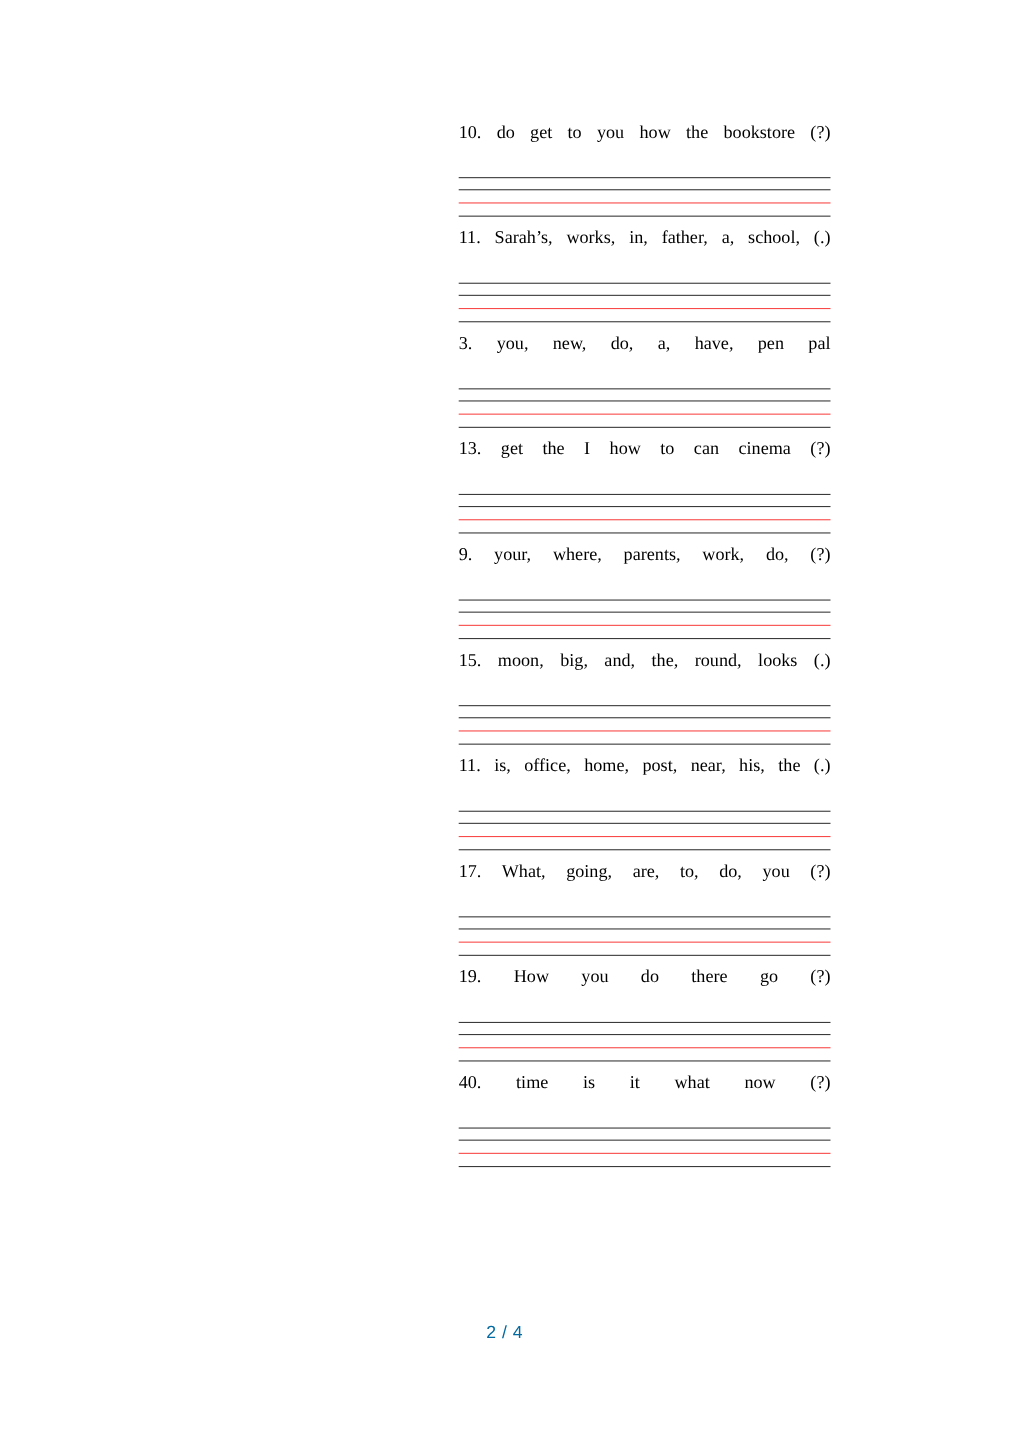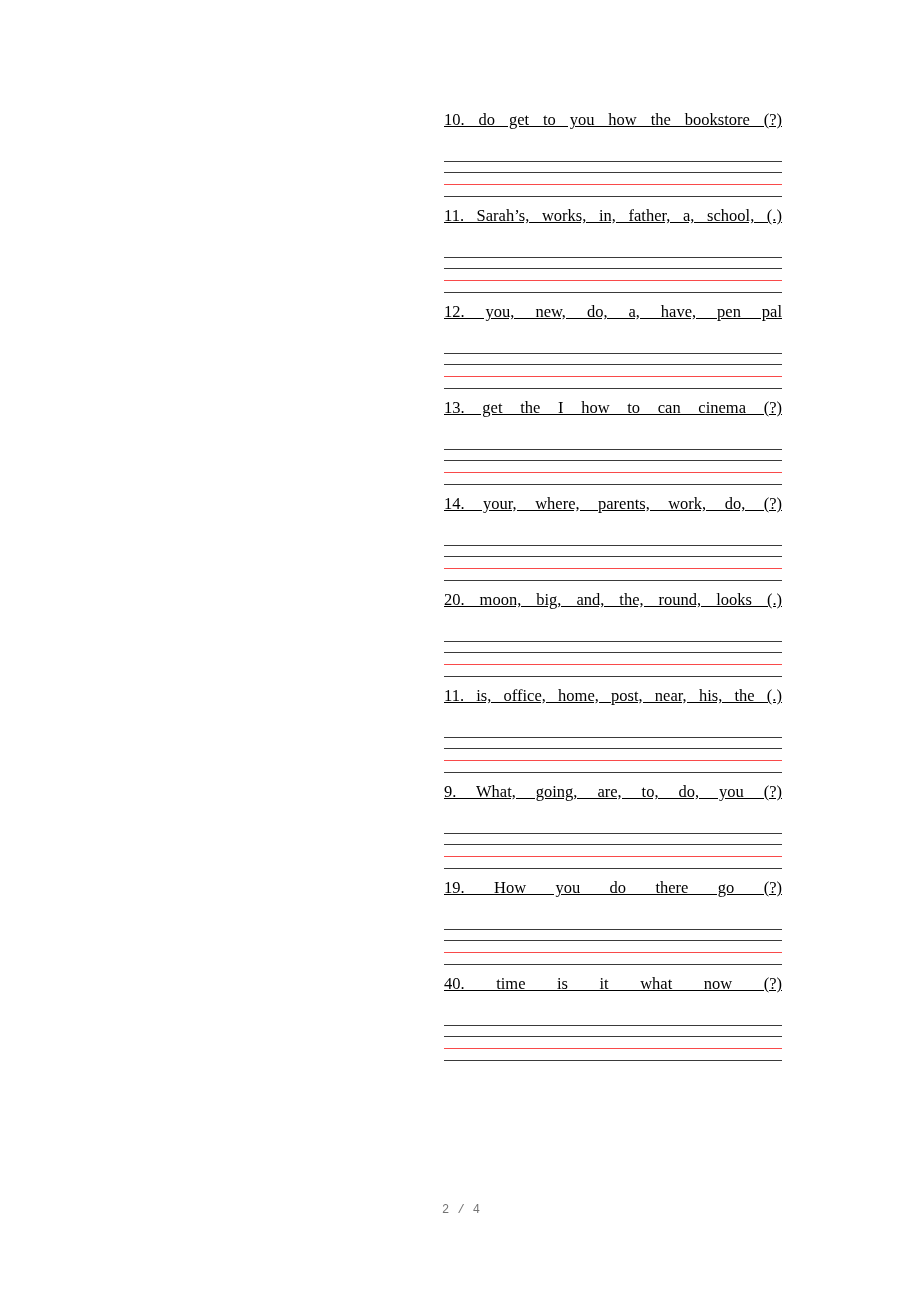"10. do get to you" .worksheet { left: 444px -> 417px; text-decoration: underline -> none }
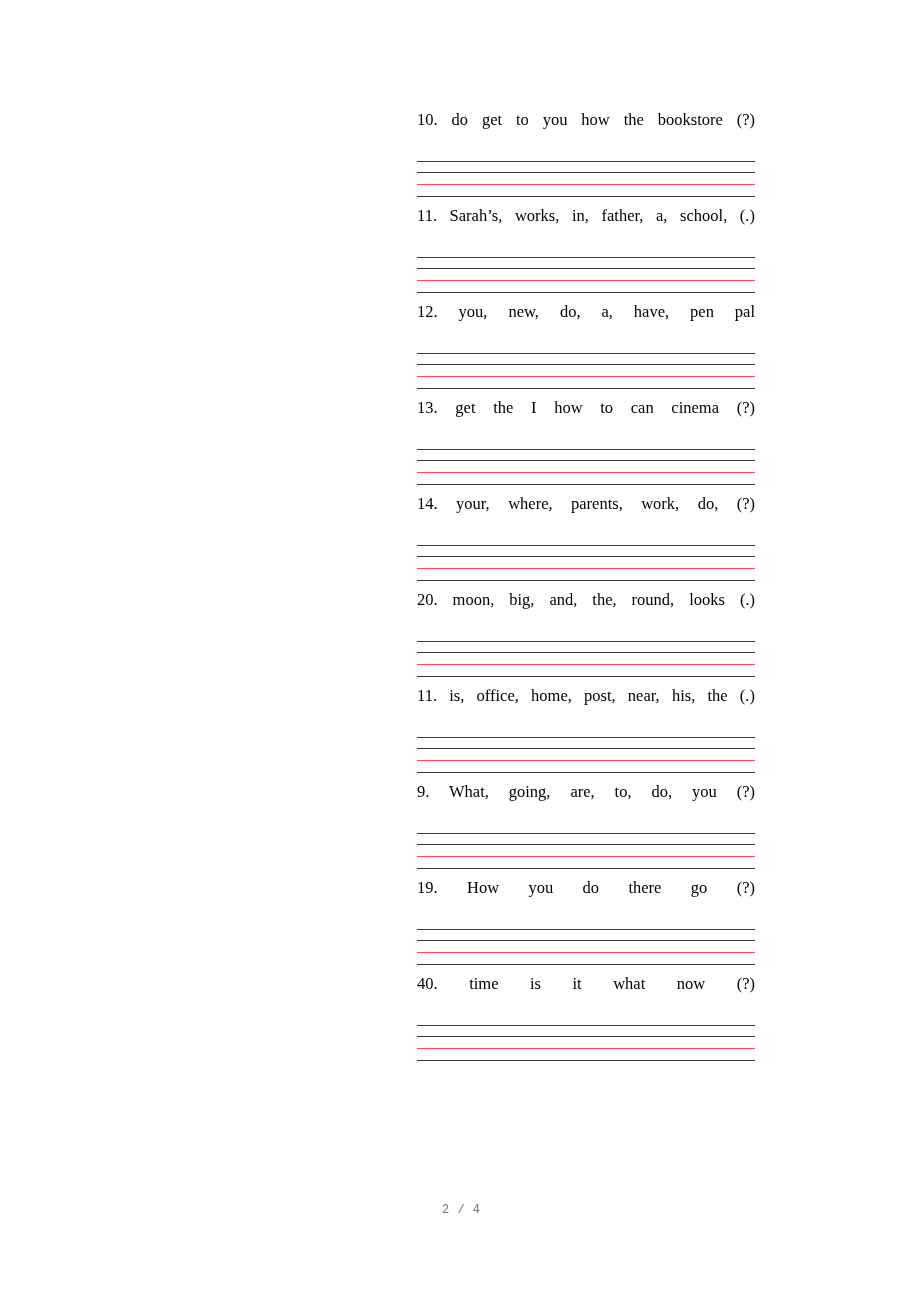"12. you, new, do, a," div.prompt { text: 12 -> 3 }
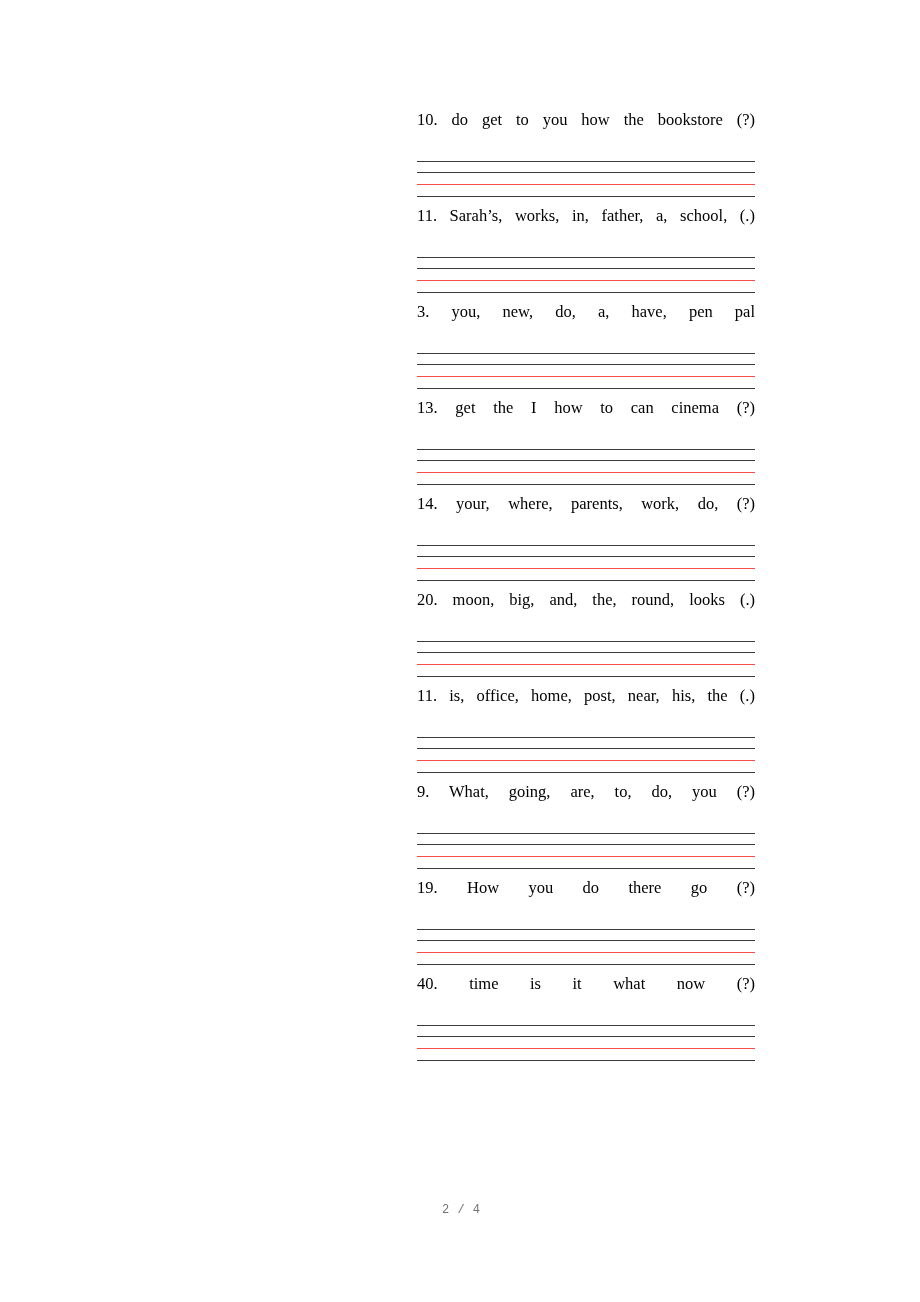"14. your, where, parents, work," div.prompt { text: 14 -> 9 }
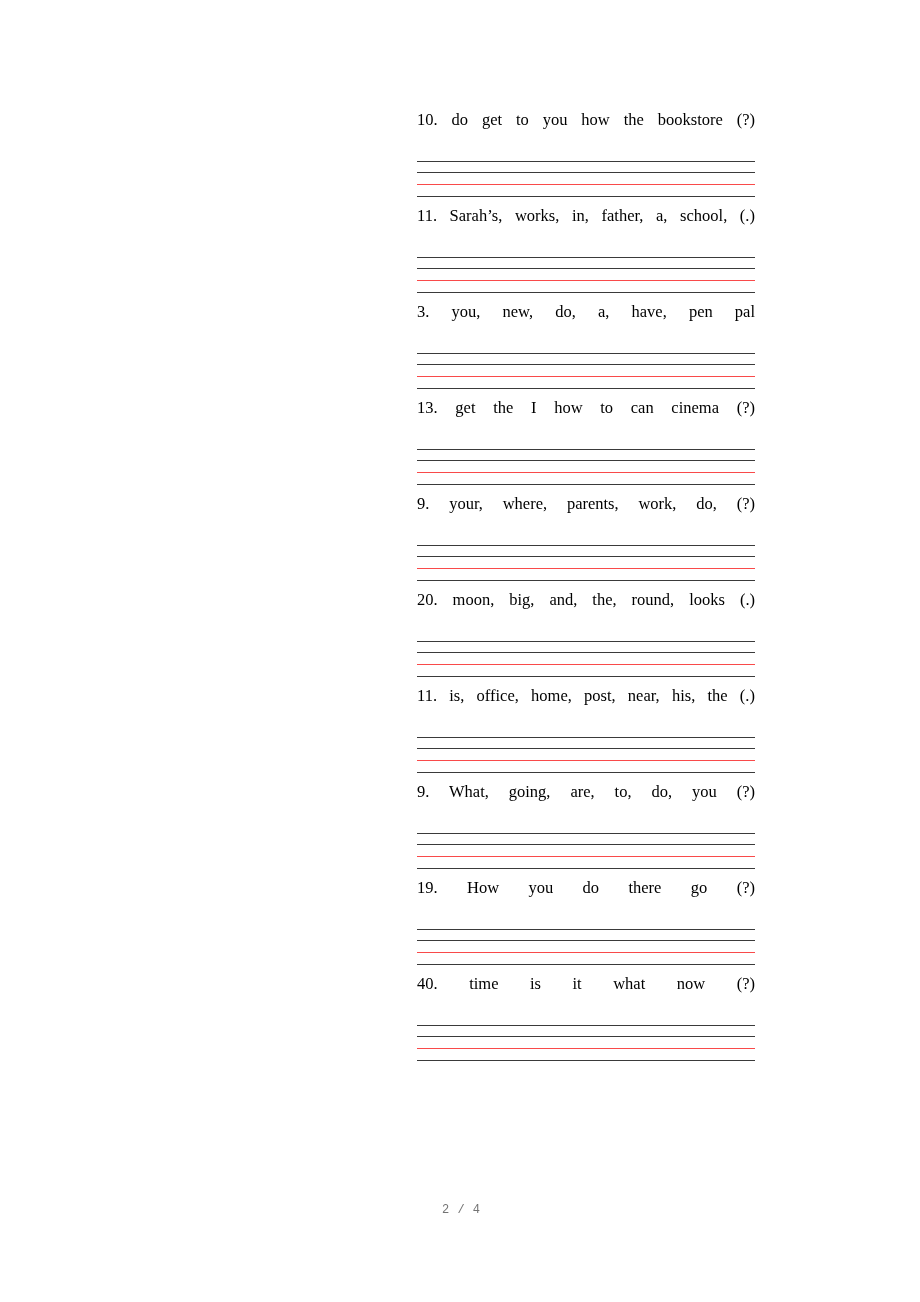"20. moon, big, and, the," div.prompt { text: 20 -> 15 }
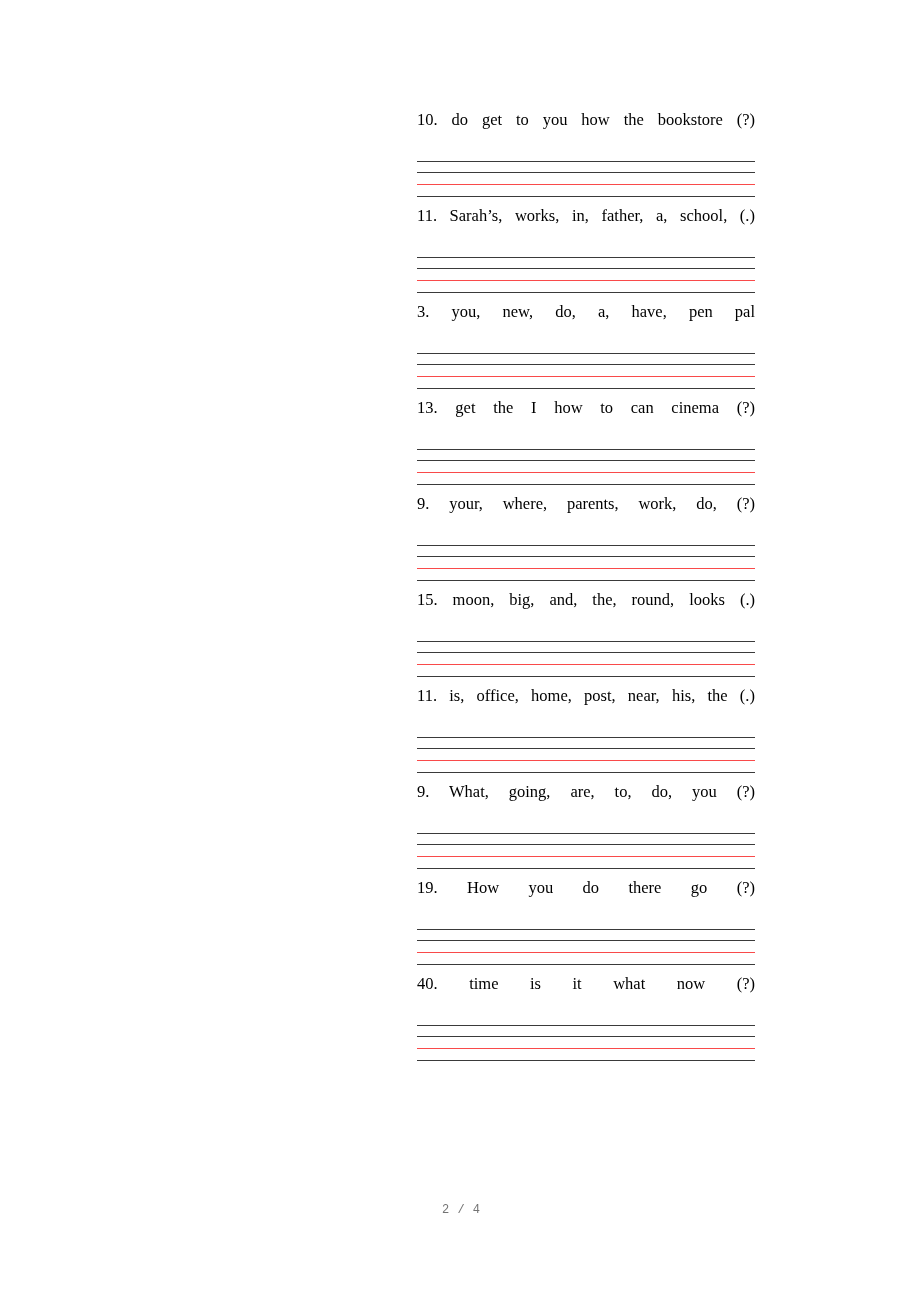"9. What, going, are, to," div.prompt { text: 9 -> 17 }
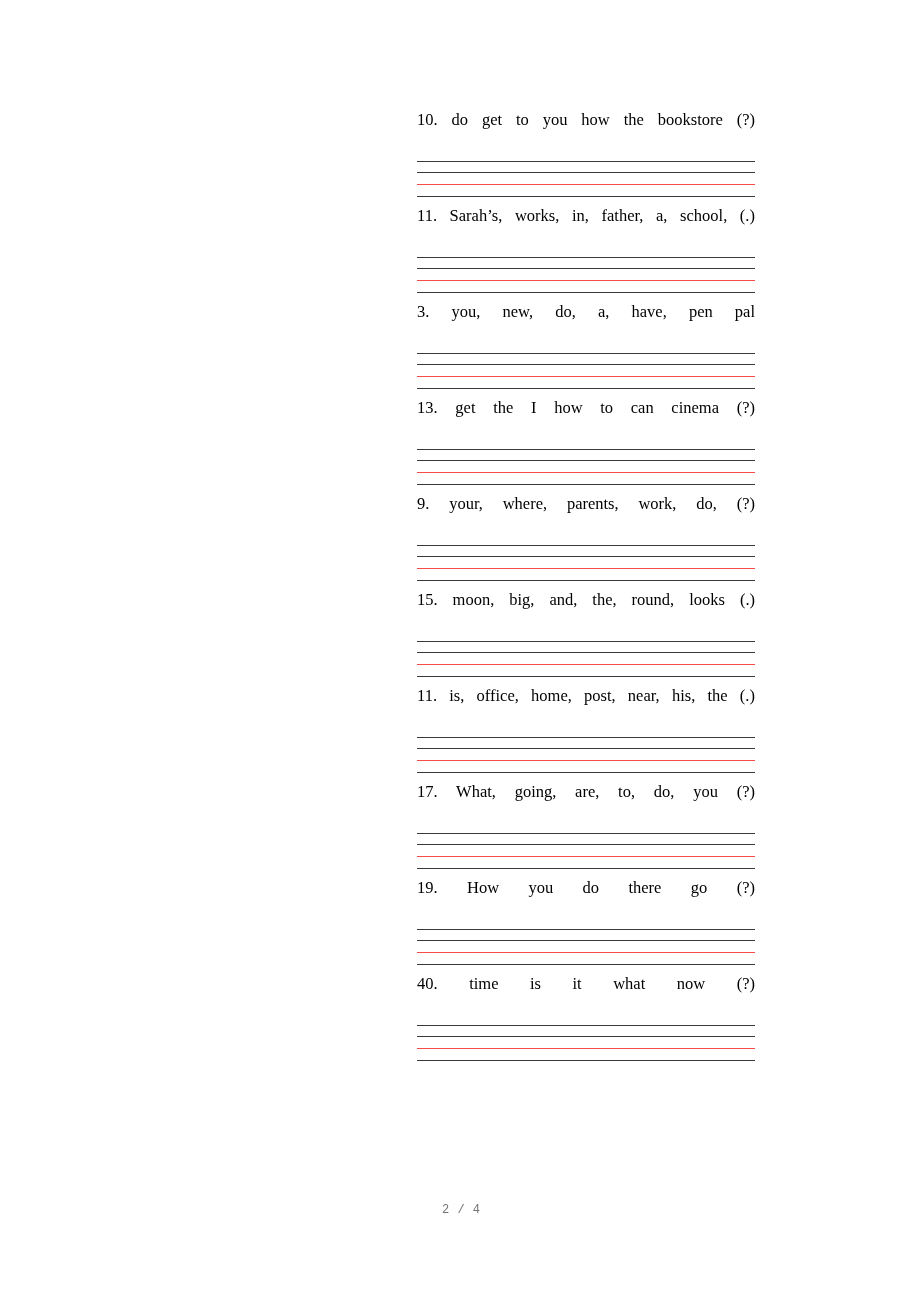"2 / 4" .footer { color: #737373 -> #0369a1; font-family: Liberation Mono, monospace -> Liberation Sans, sans-serif; font-size: 12px -> 16px }
